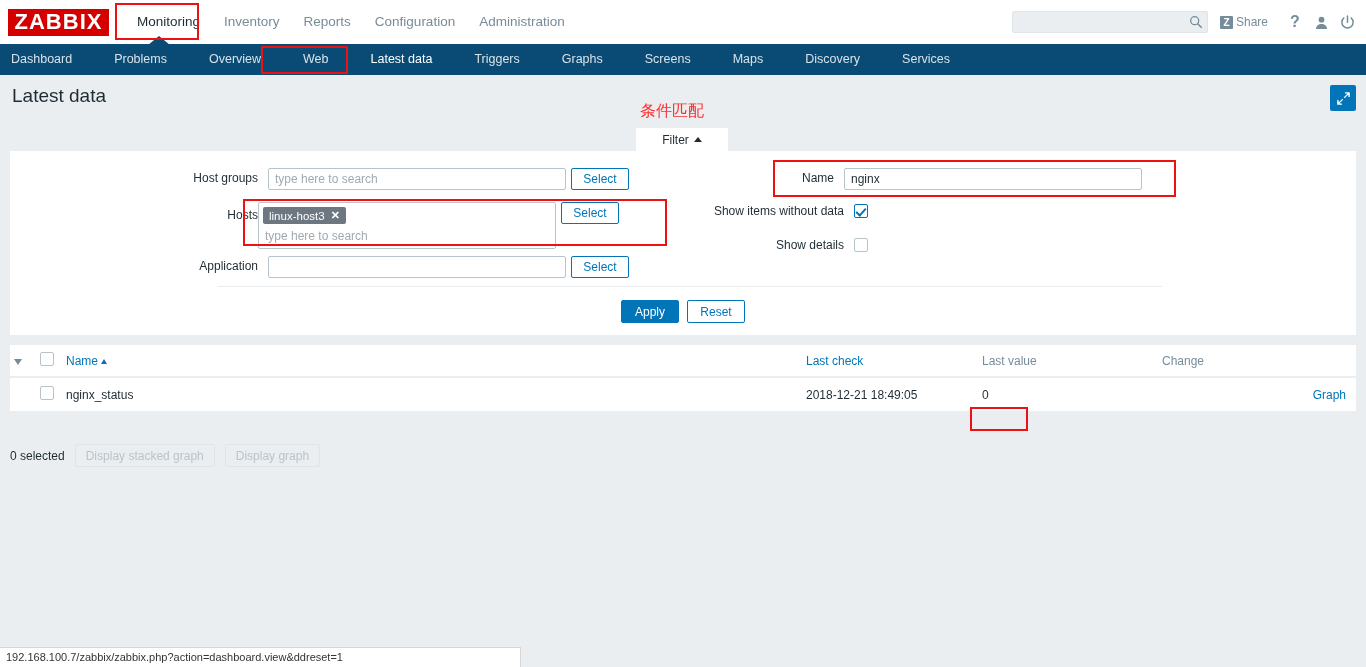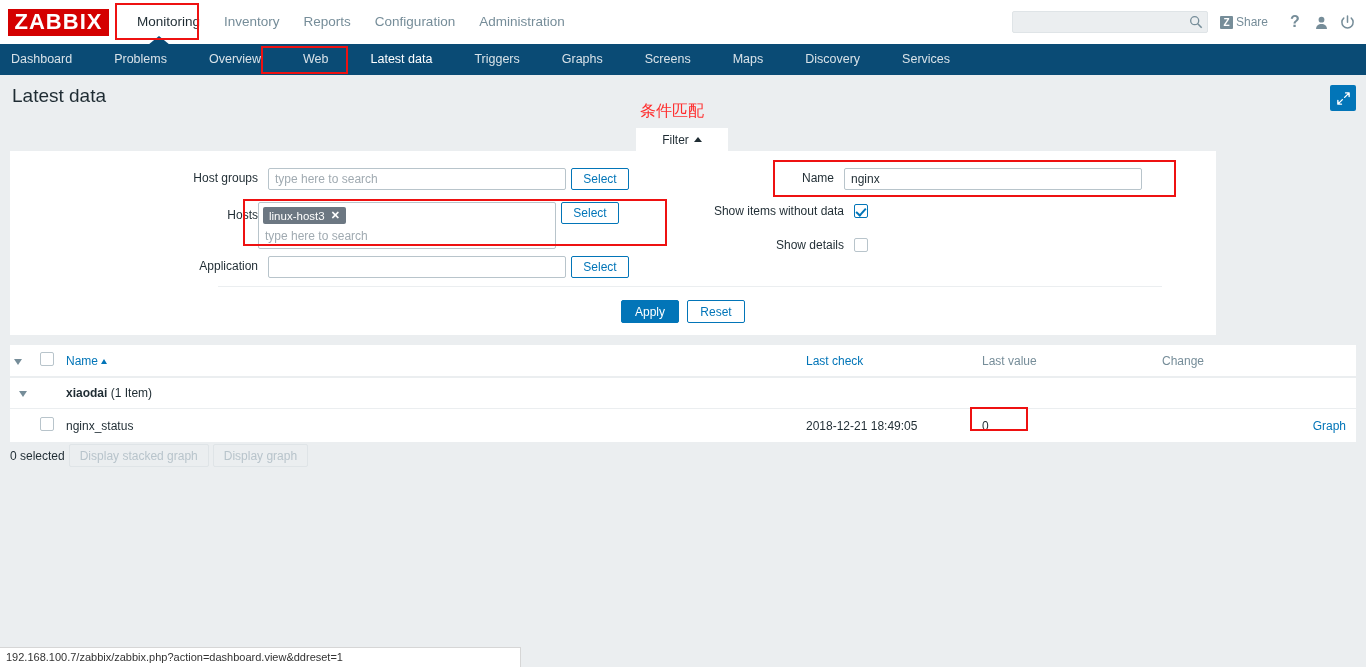"Host groups" .filter-panel { width: 1206px -> 1346px }
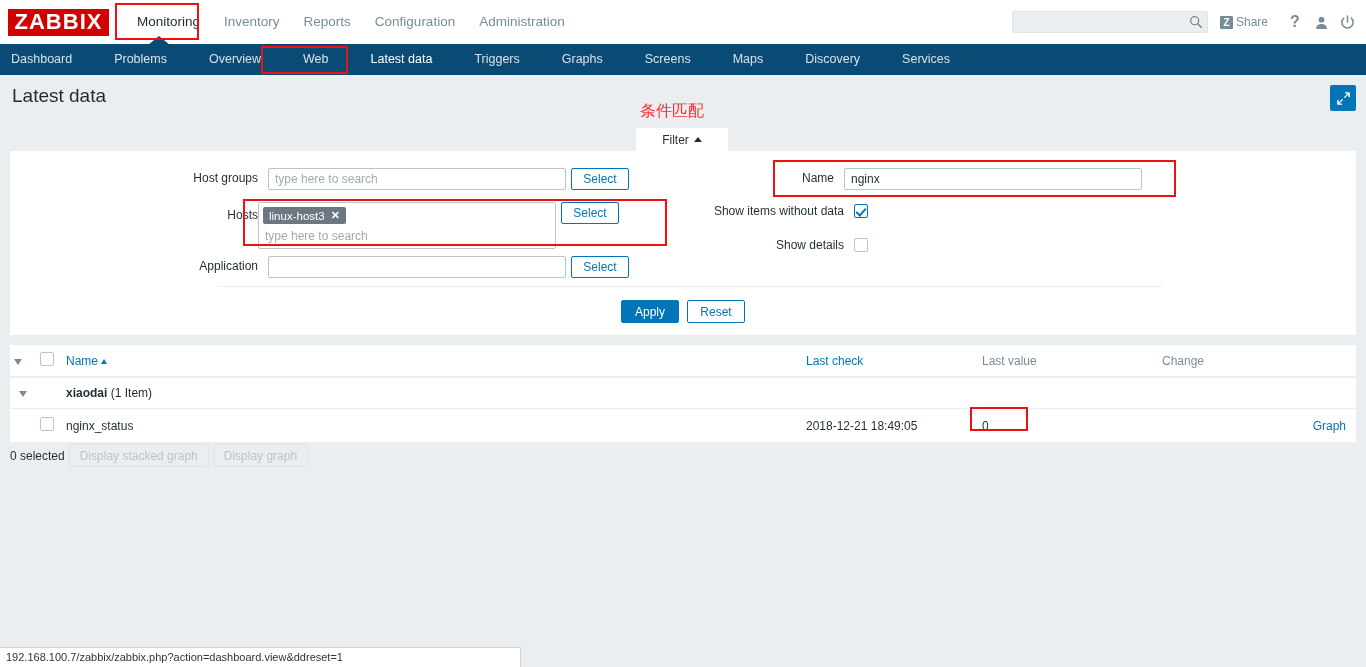"xiaodai (1 Item)" tr.grouprow { html: <tr> <td> <span></span> </td> <td></td> <td> <span>xiaodai</span> <span>(1 Item)</span> </td> </tr> -> none }
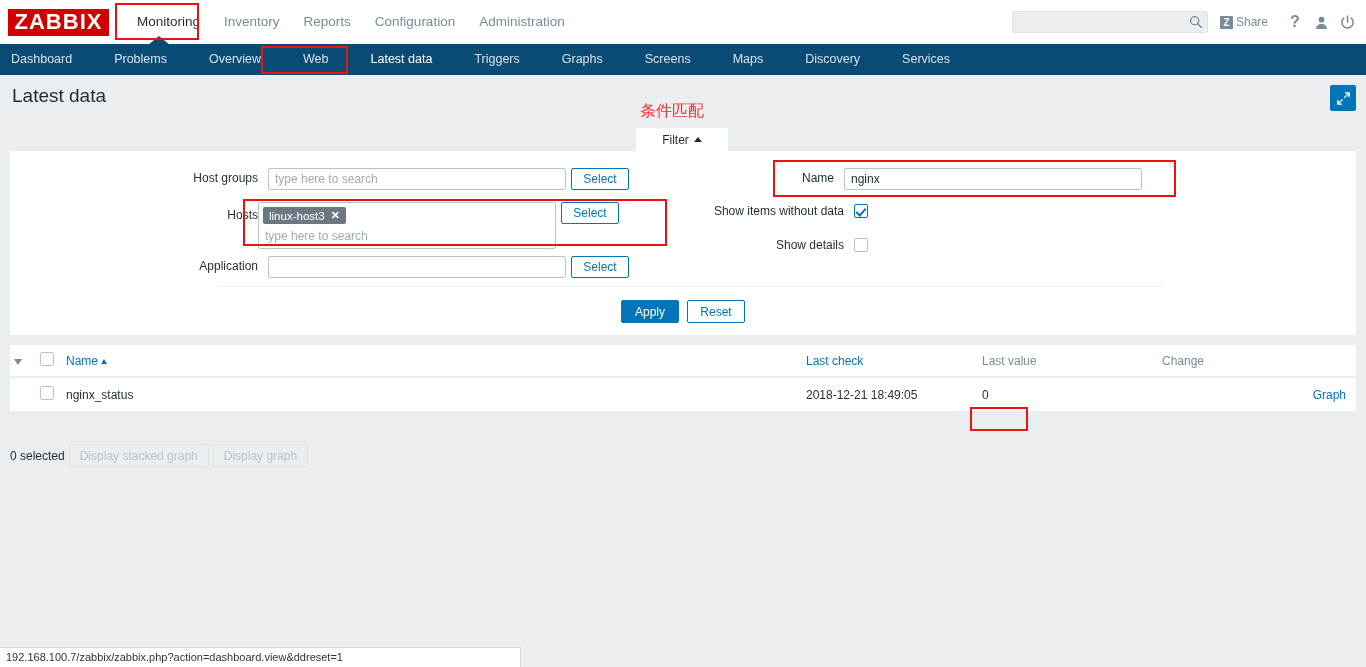"0 selected" .footer-actions { gap: 4px -> 10px }
